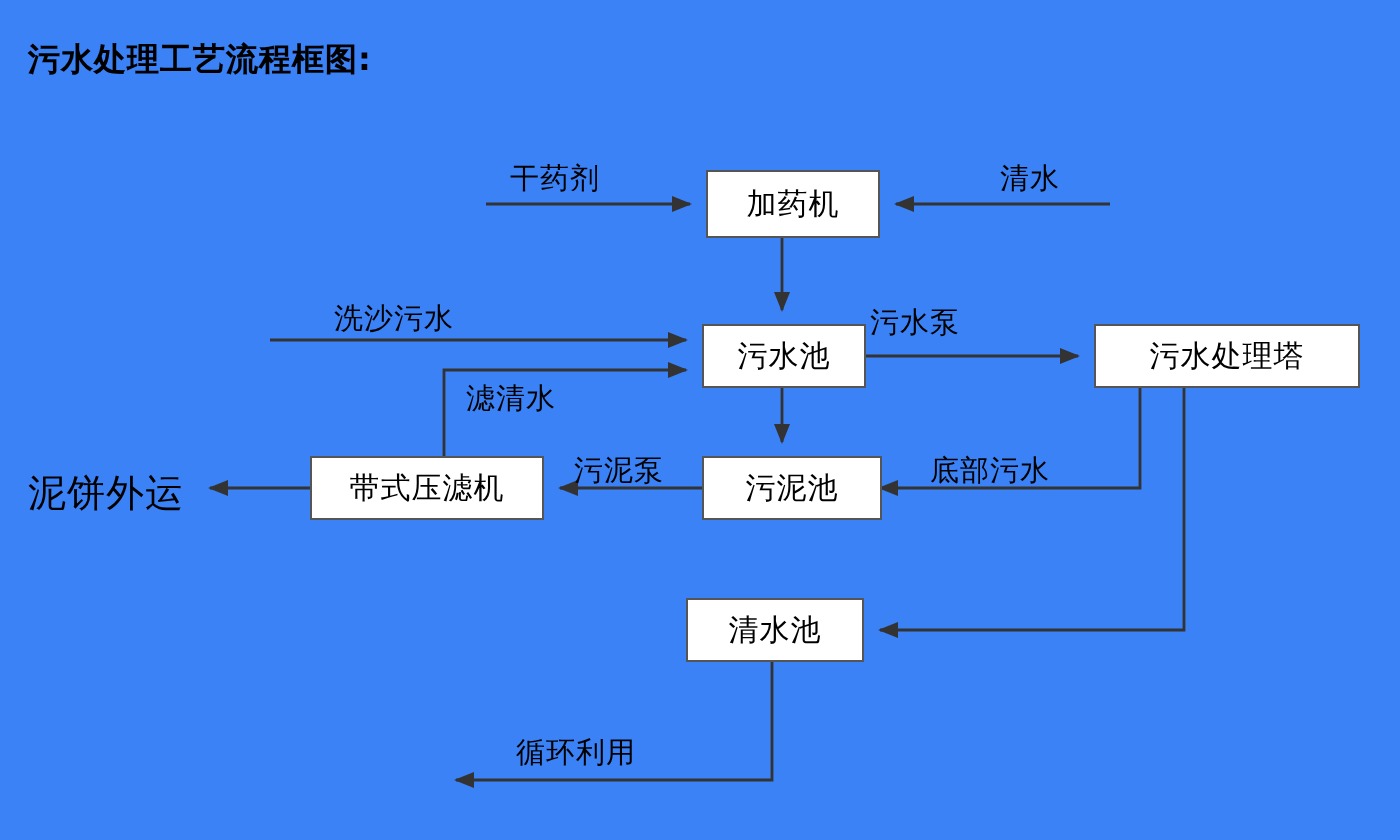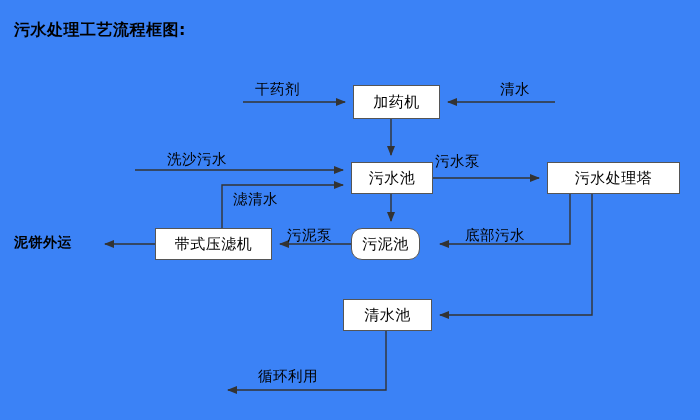"泥饼外运" .term-label { font-size: 14px -> 19px; font-weight: bold -> none }
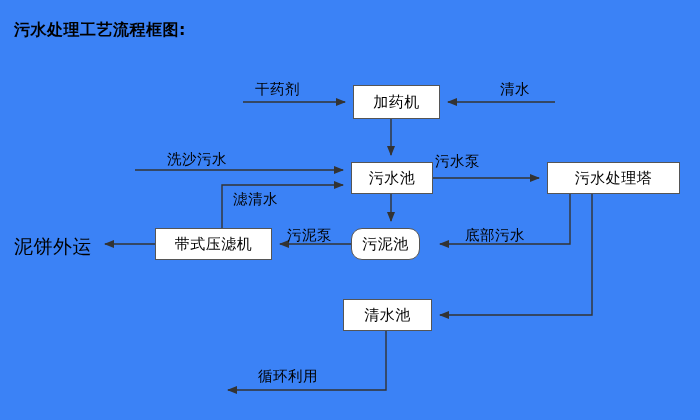"污泥池" div.node-box { border-radius: 11px -> none; width: 69px -> 90px }
